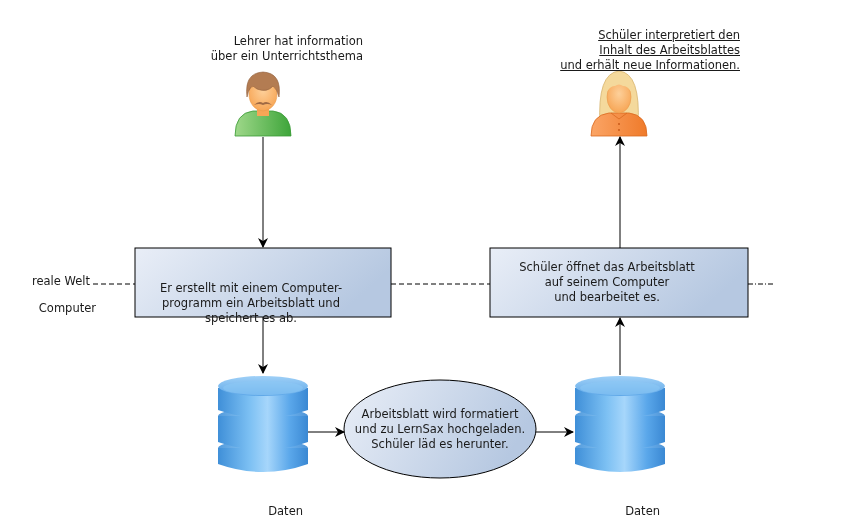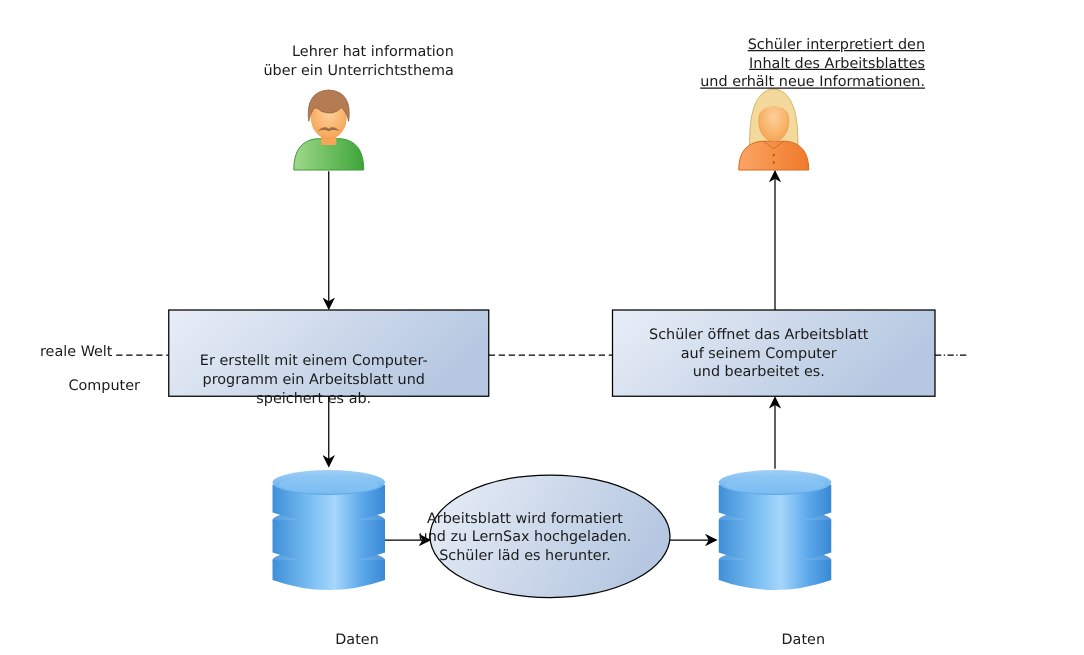"Computer" div.label { left: 22px -> 6px }
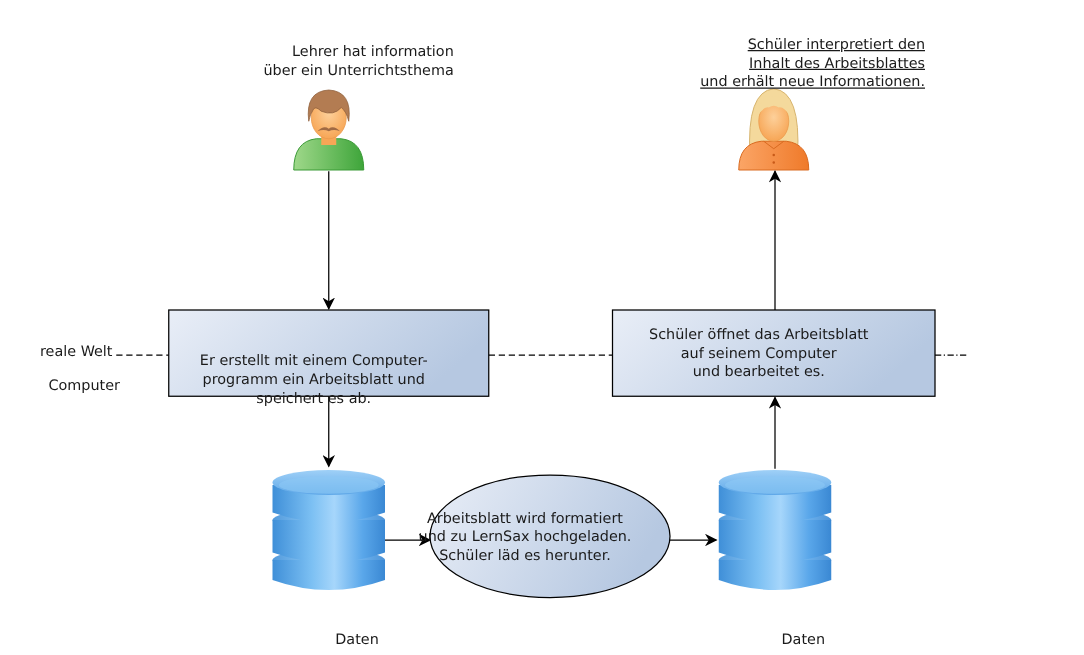"Arbeitsblatt wird formatiert" div.box-text { left: 324px -> 344px }
